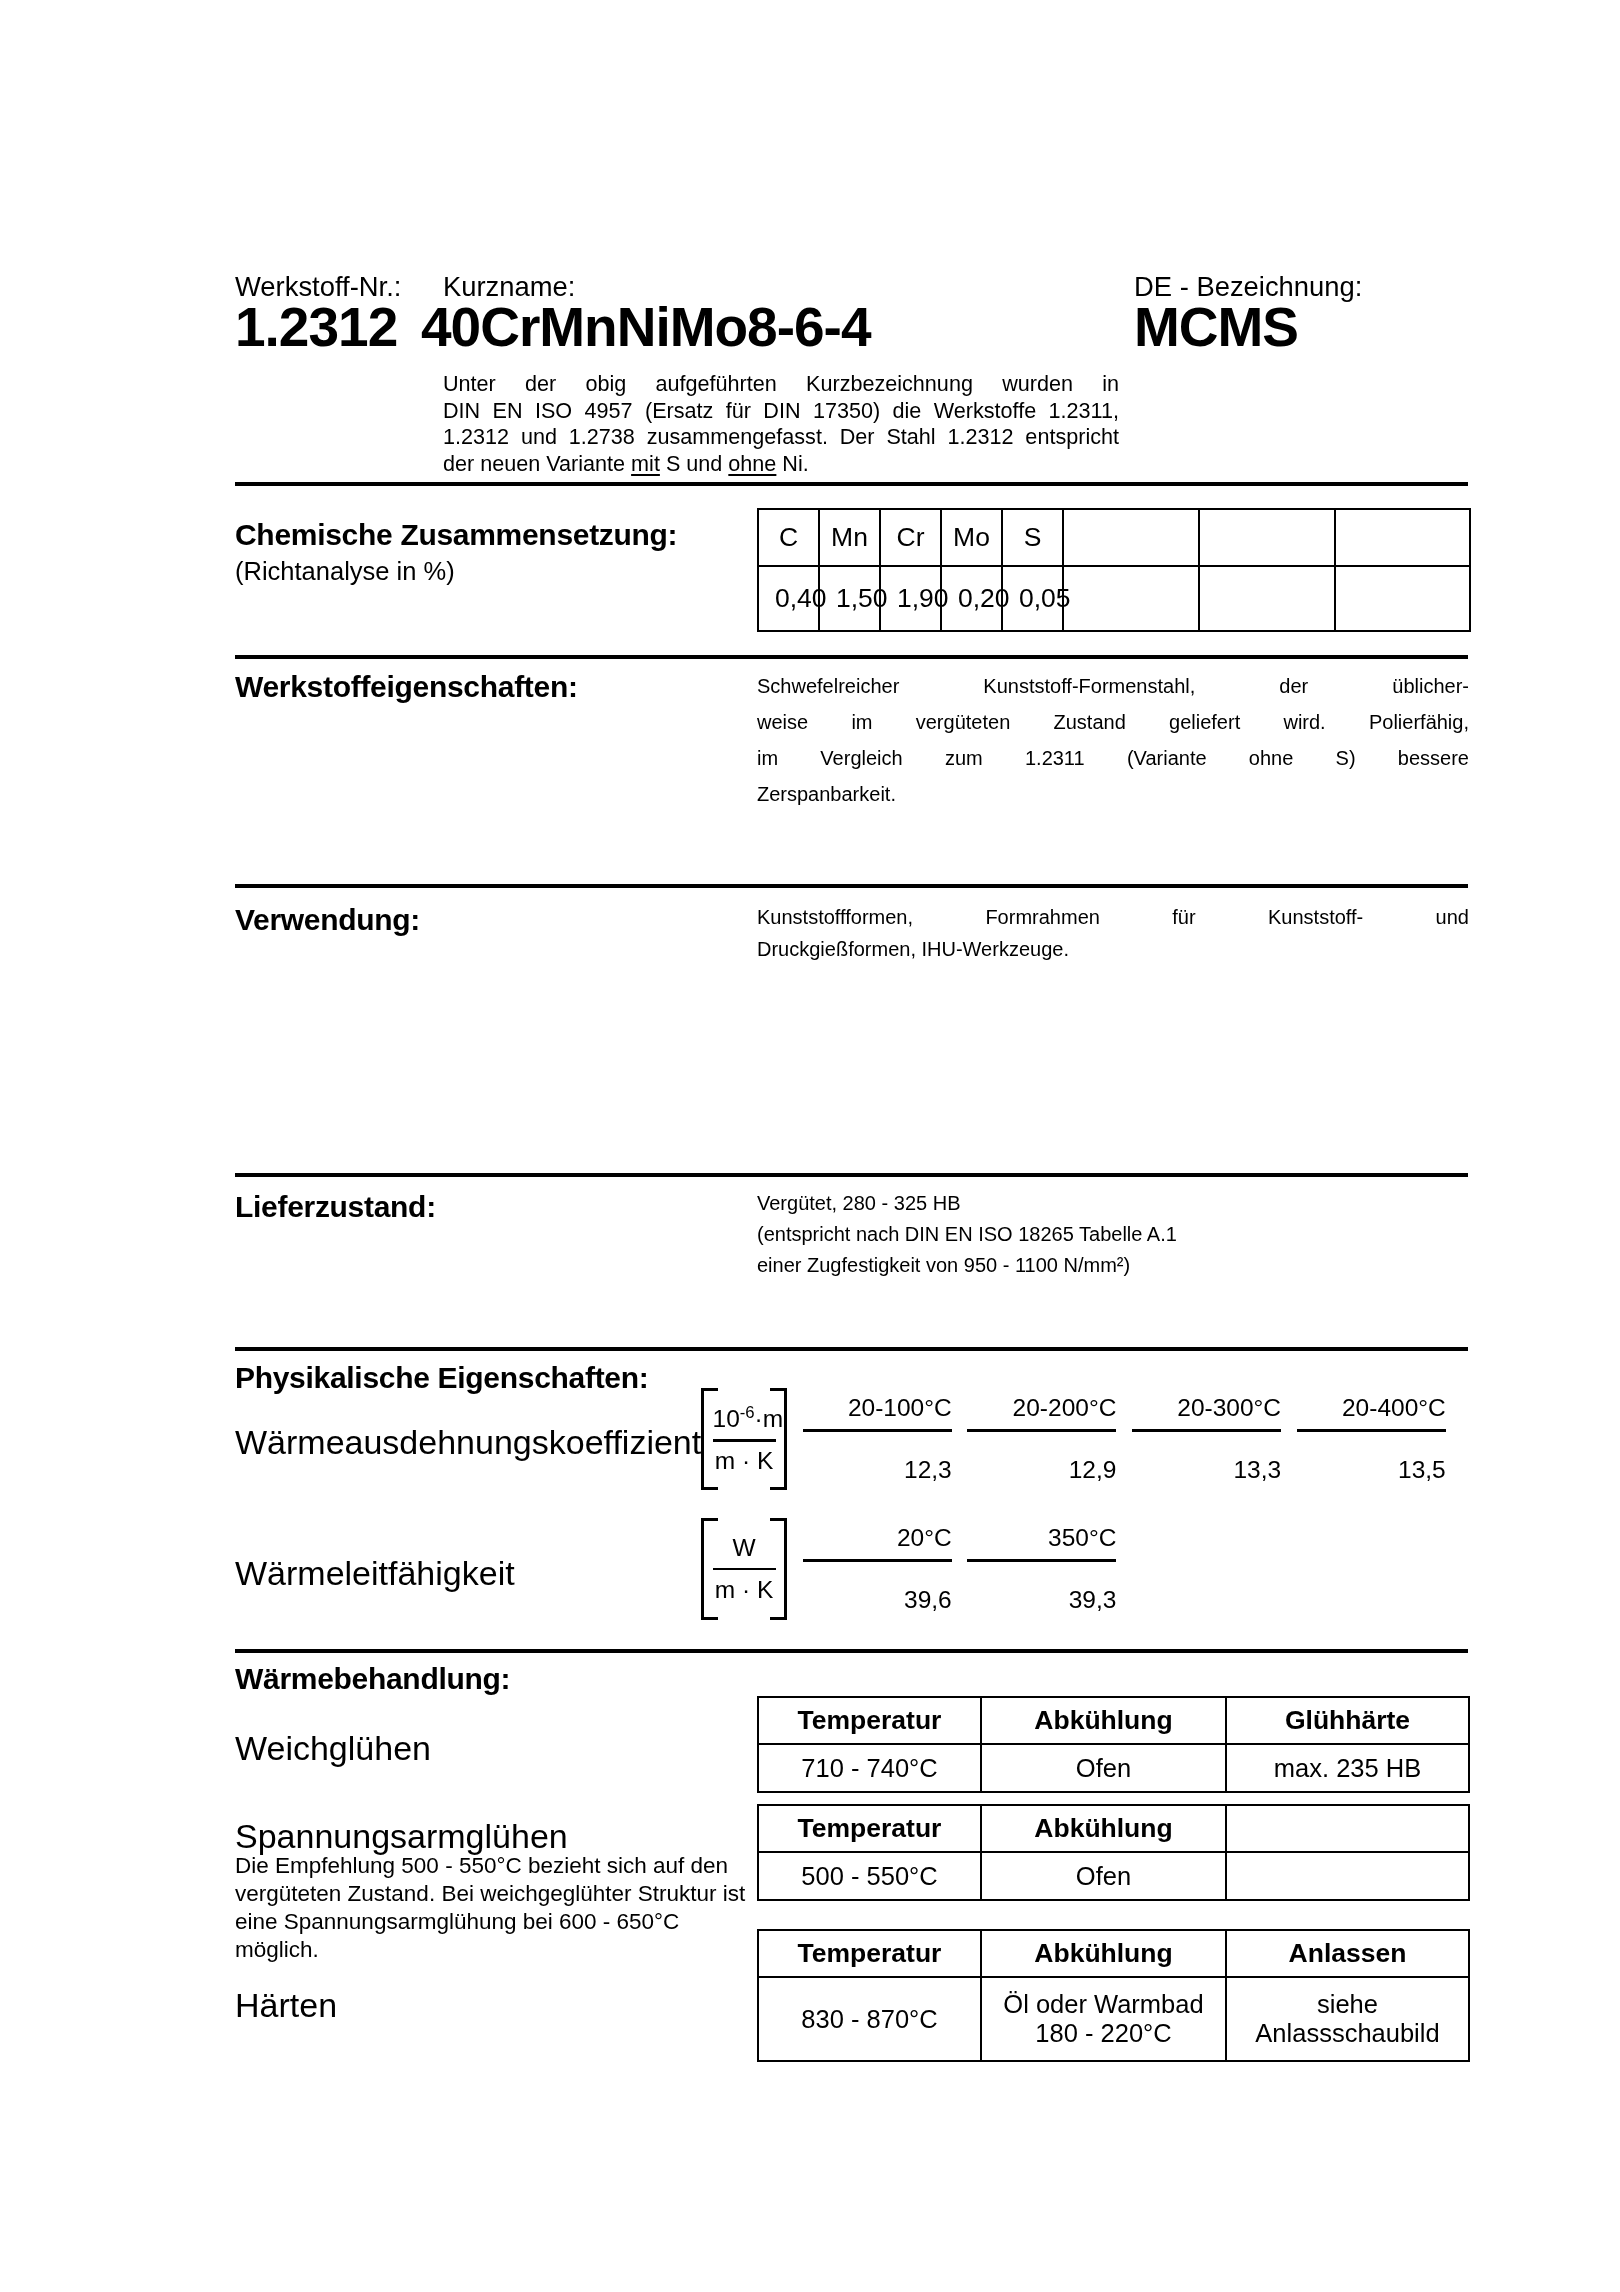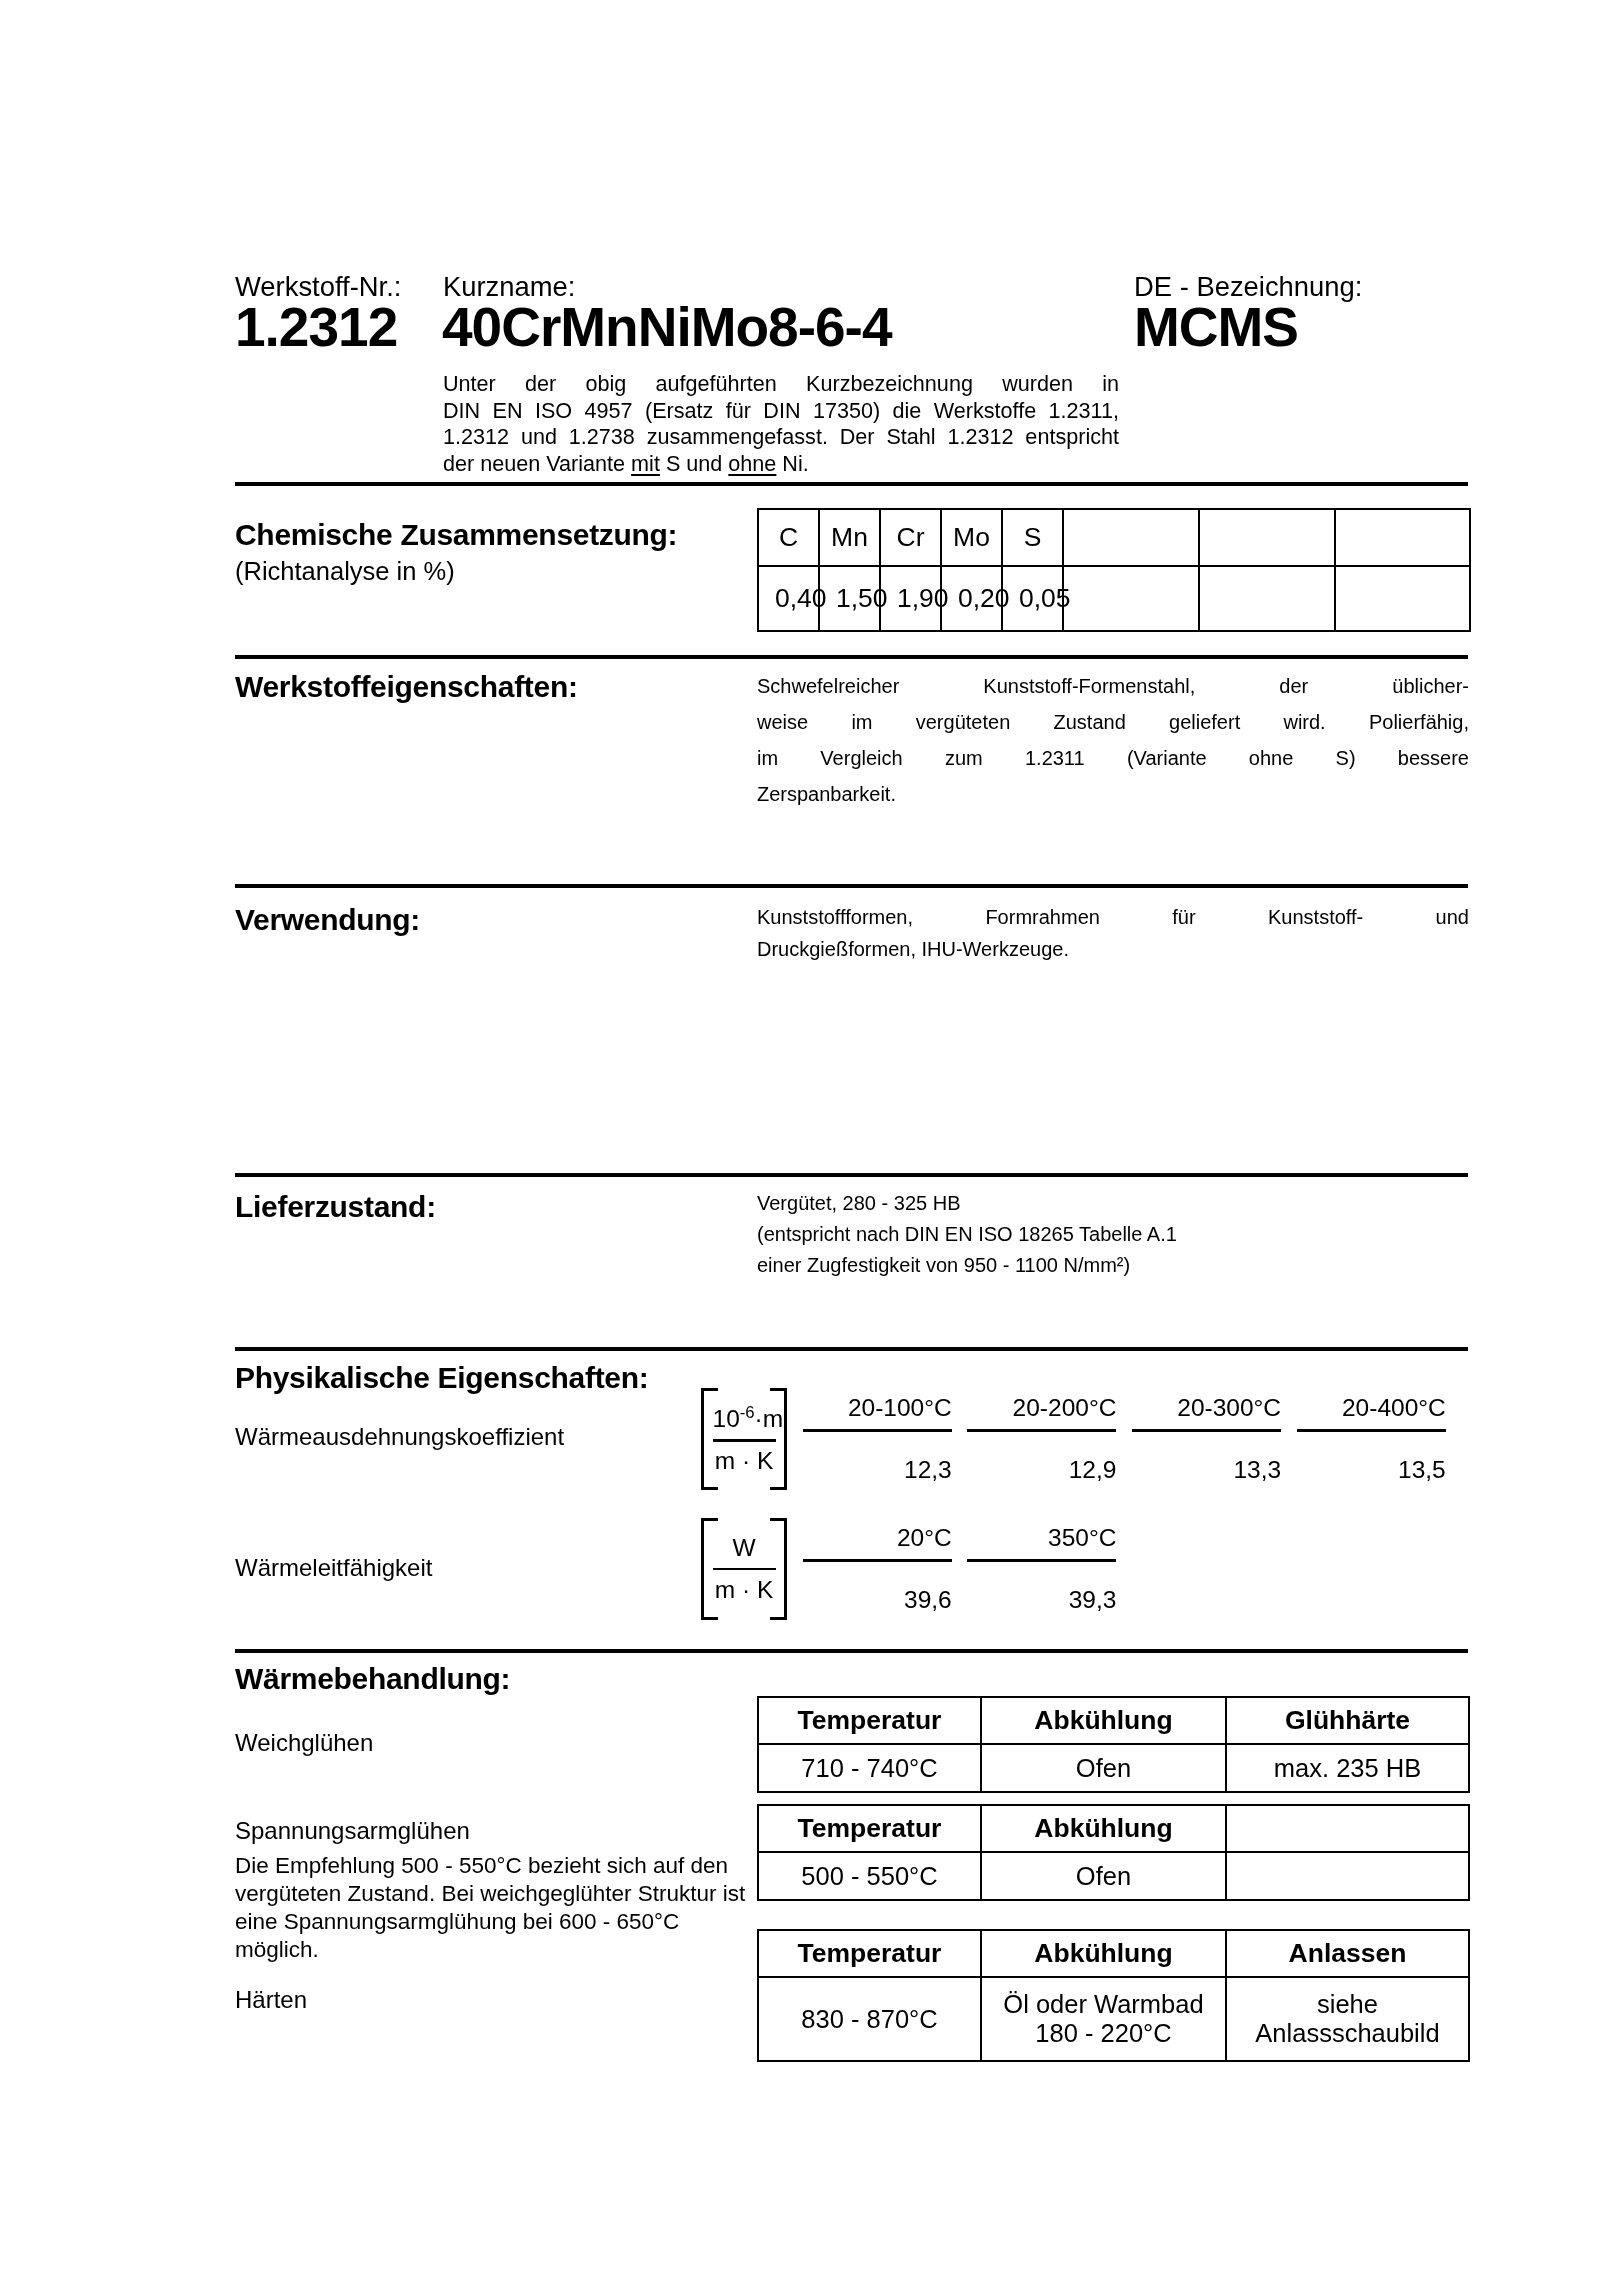"40CrMnNiMo8-6-4" div.abs { left: 442px -> 421px }
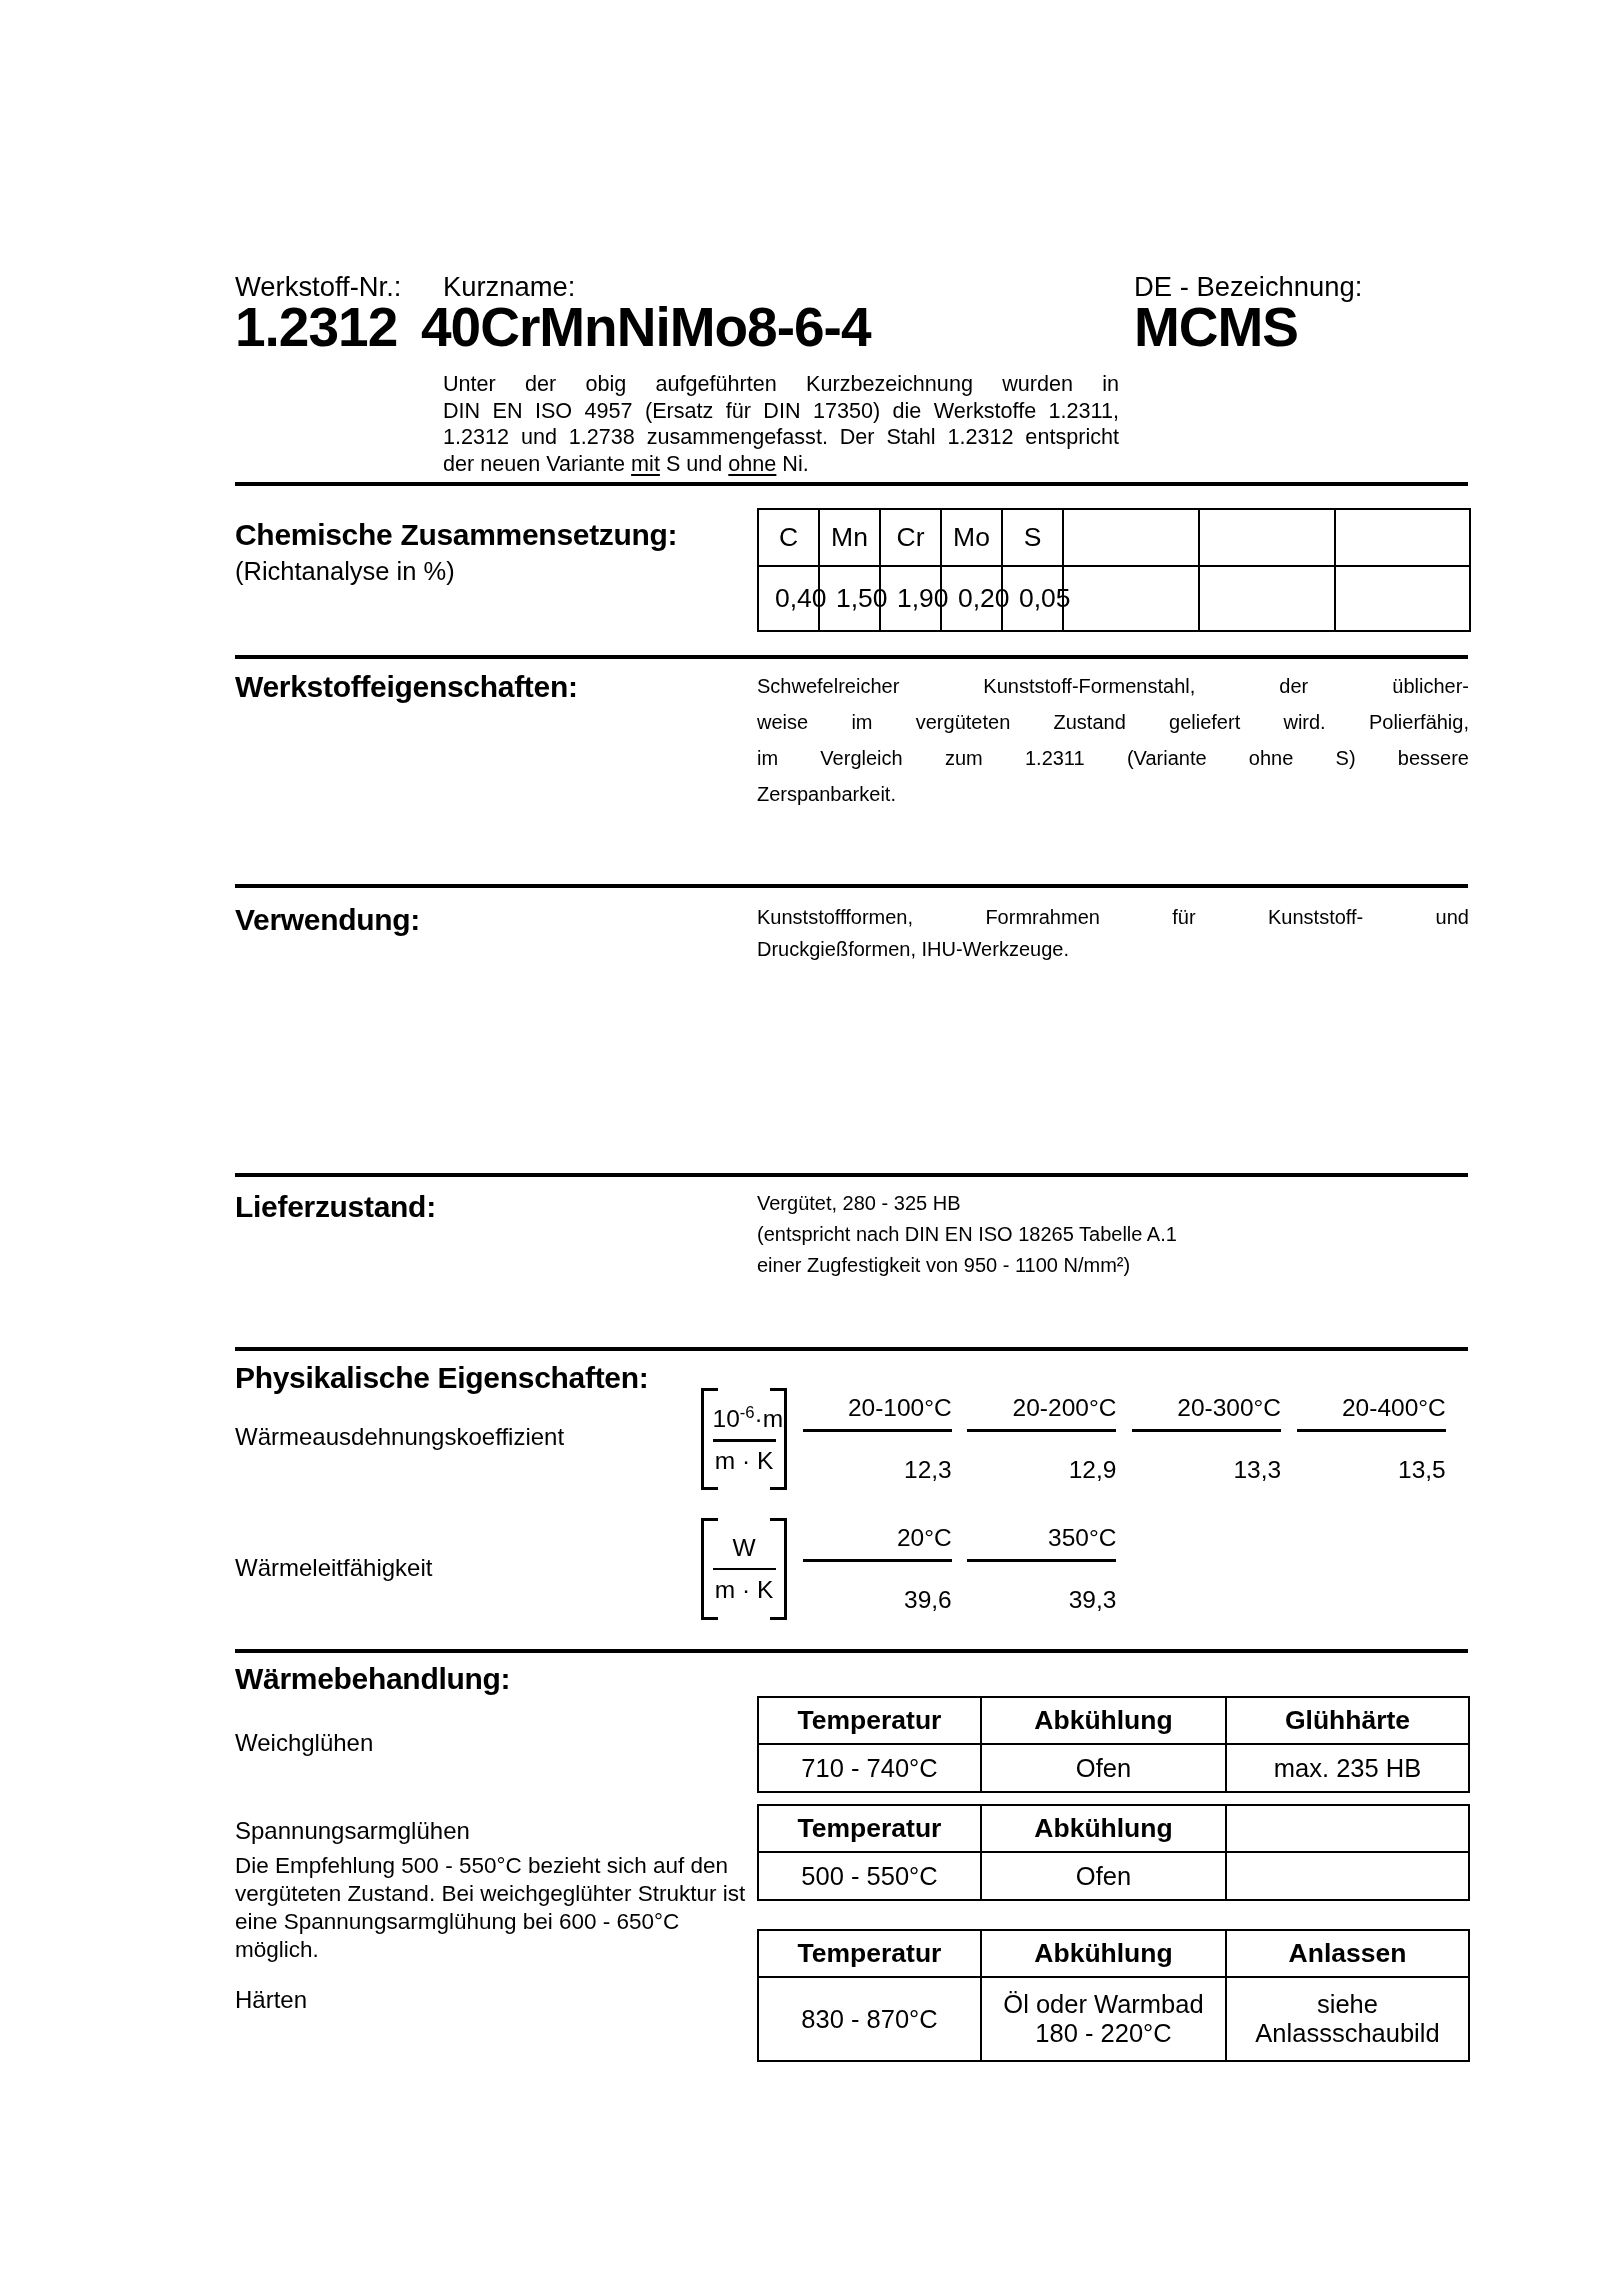"Wärmeausdehnungskoeffizient" .plain-label { font-size: 24px -> 34px }
